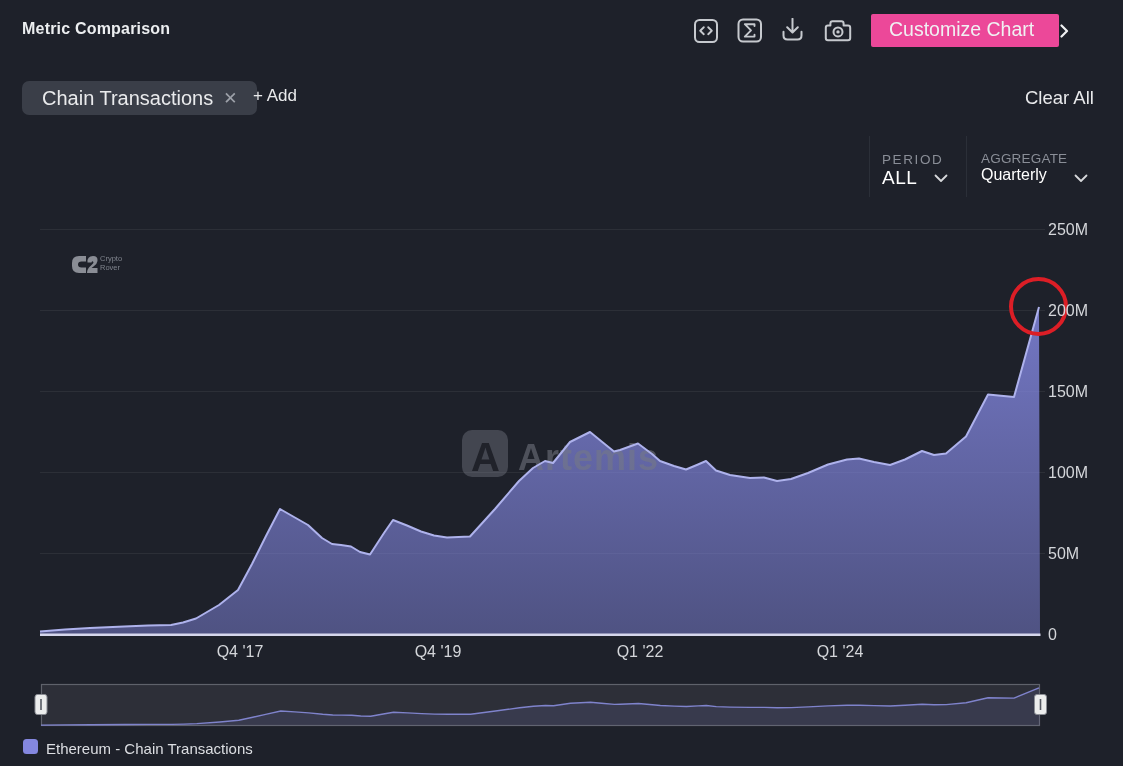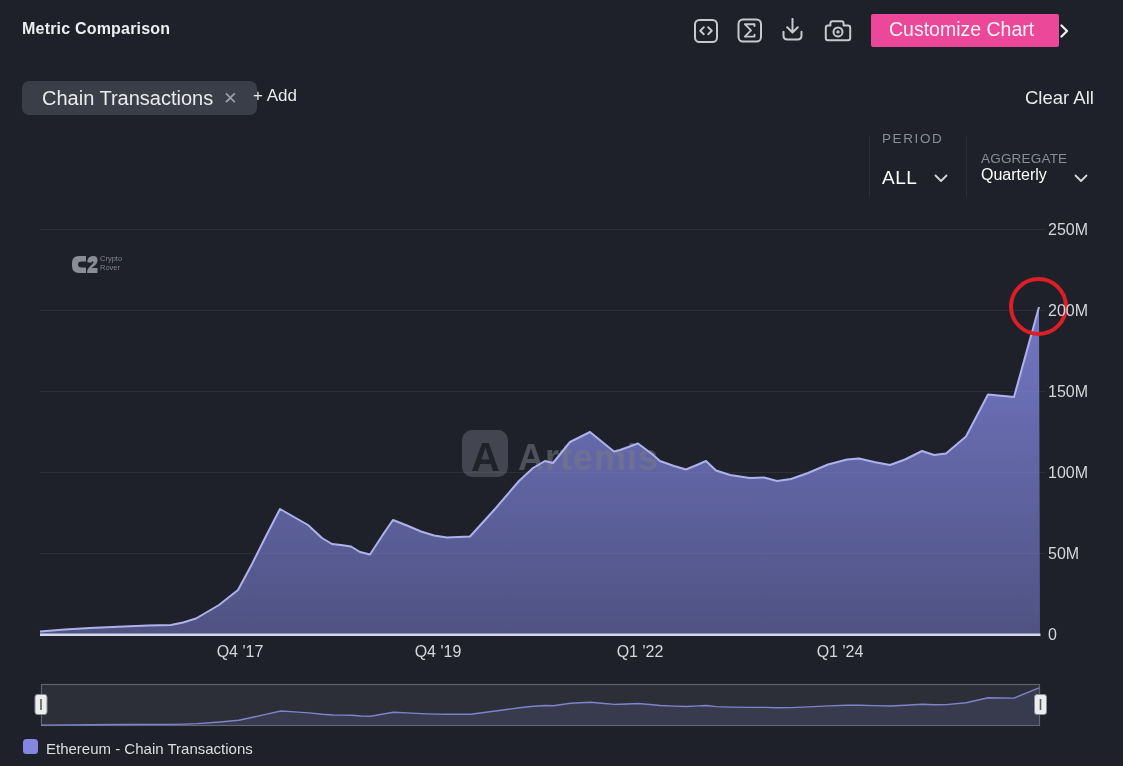"PERIOD" div.abs { top: 131px -> 152px }
